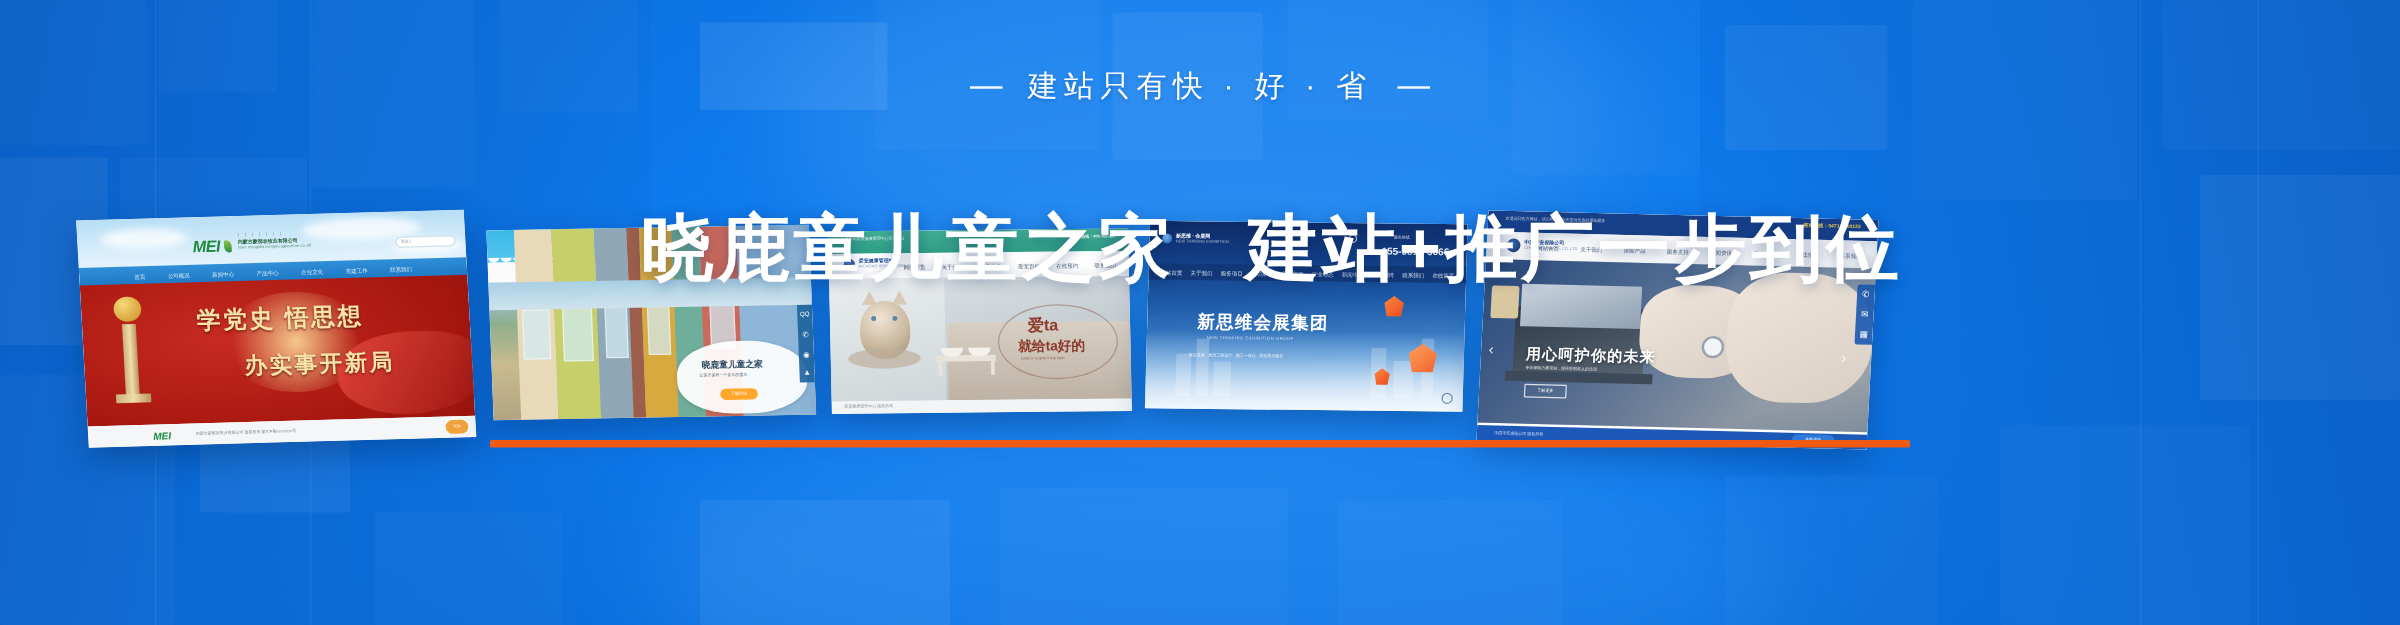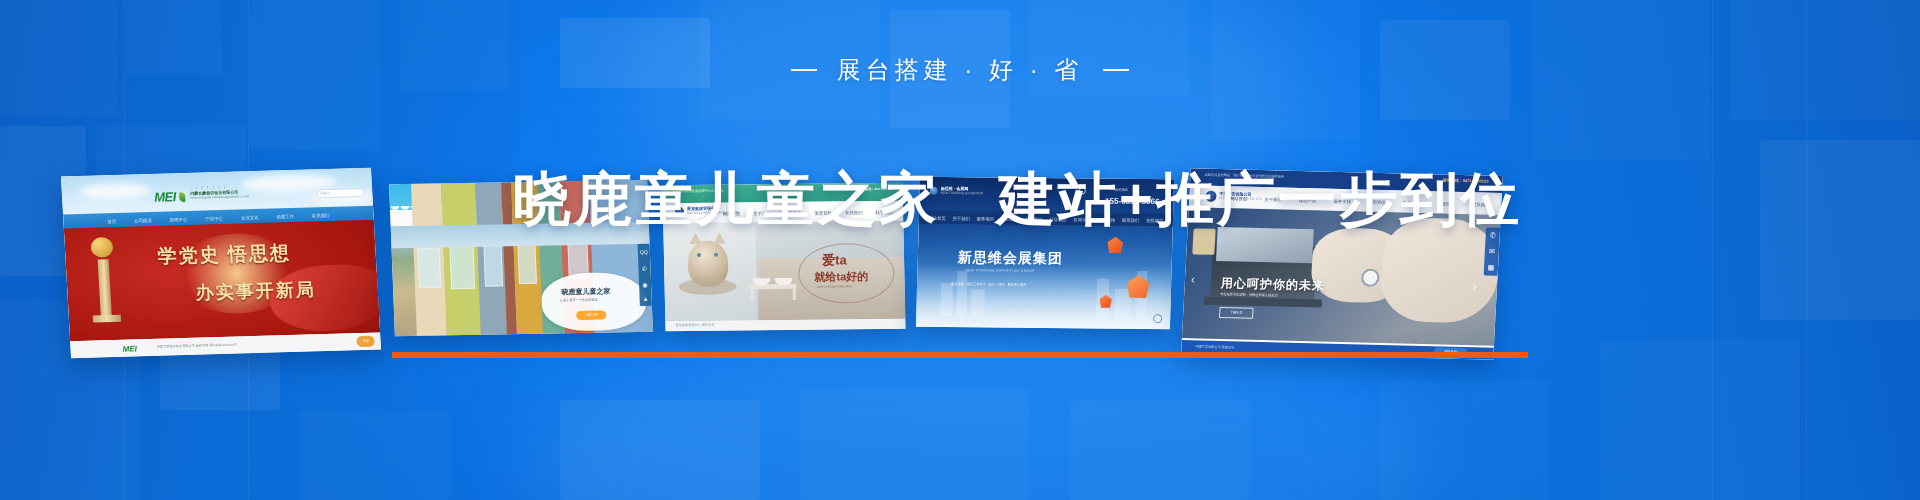"展台搭建 · 好 · 省" span.sub-text { text: 展台搭建 -> 建站只有快 }
